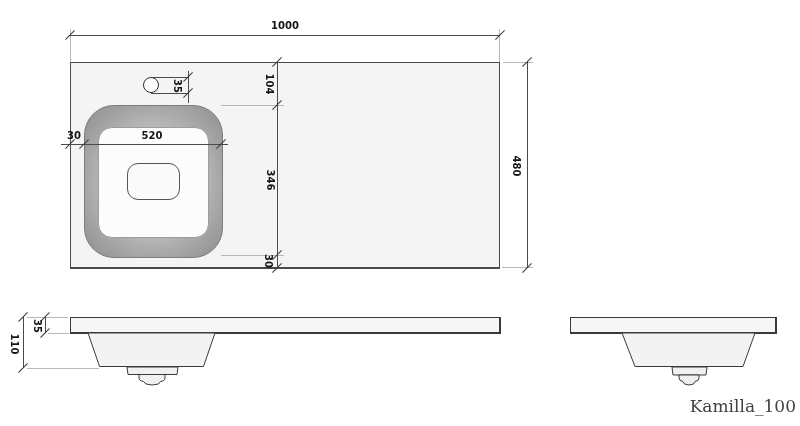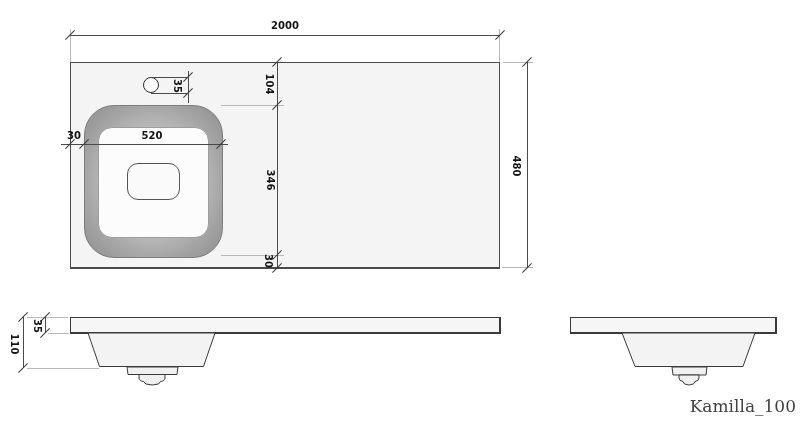"2000" span.dim { text: 2000 -> 1000 }
